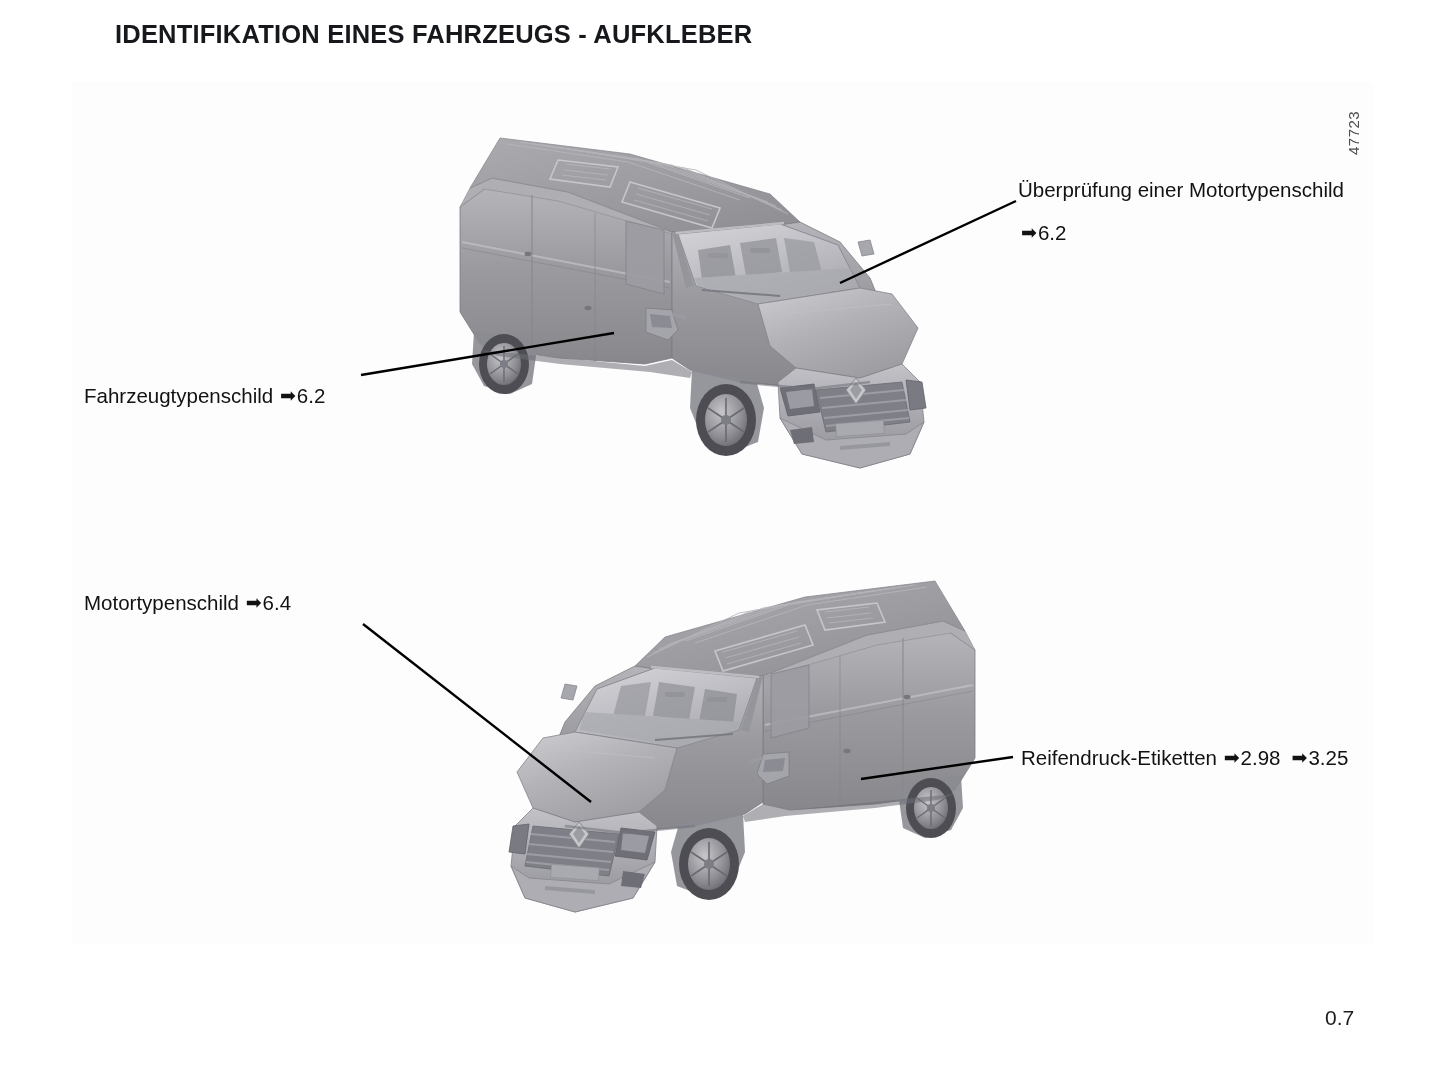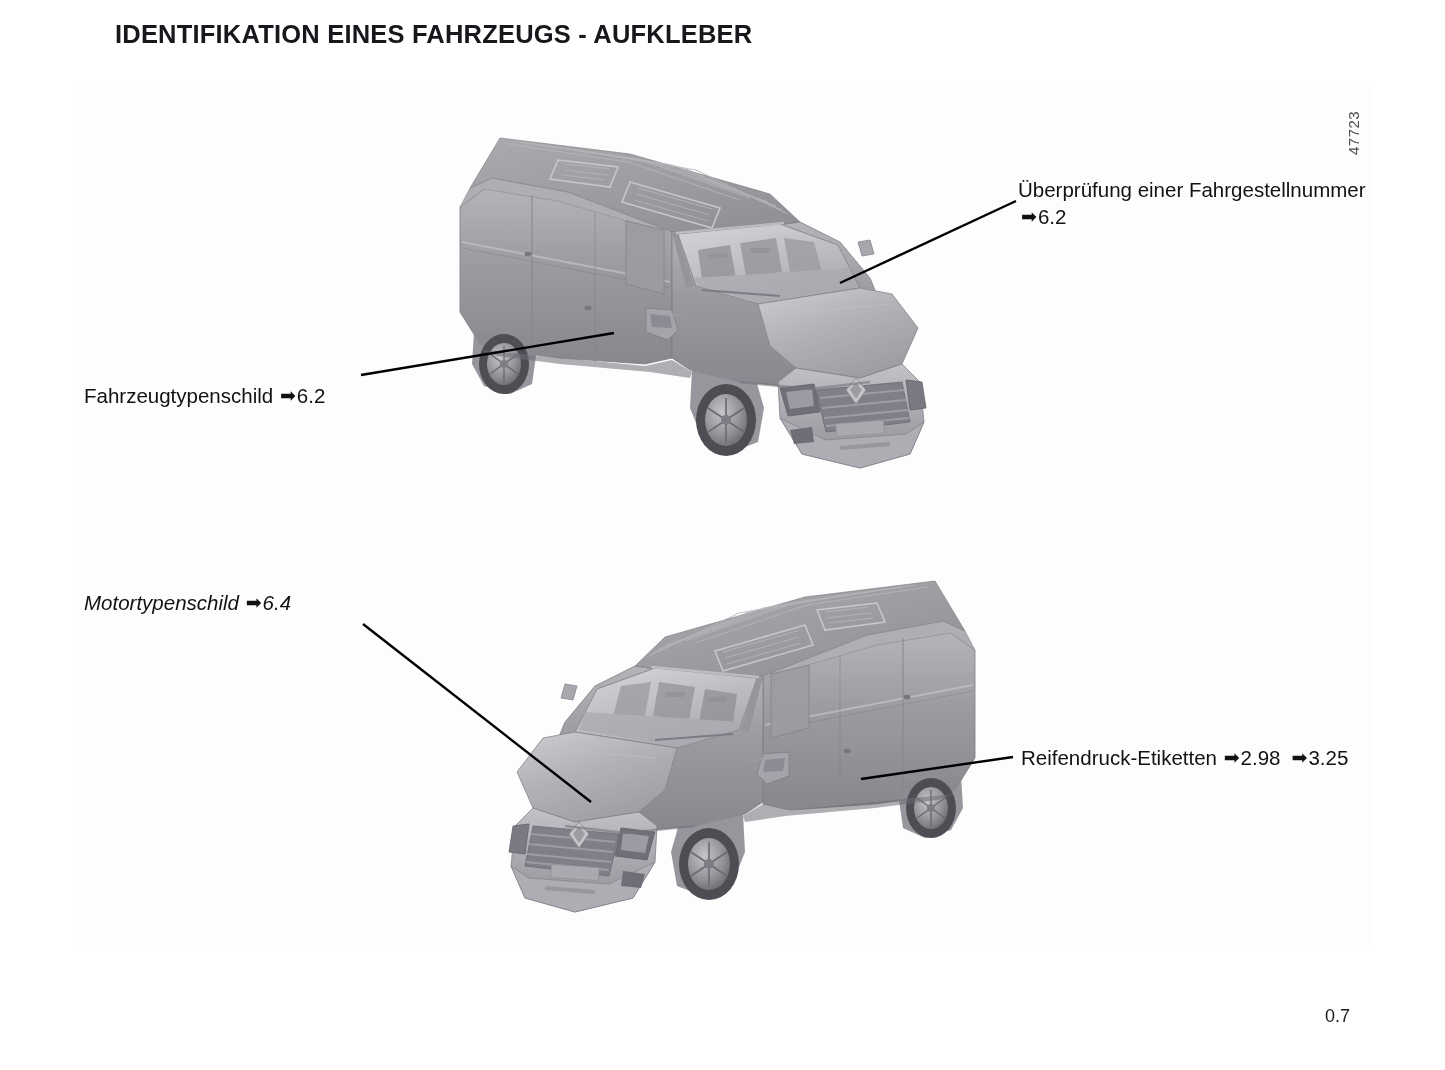"Überprüfung einer Fahrgestellnummer" div.line1 { text: Fahrgestellnummer -> Motortypenschild }
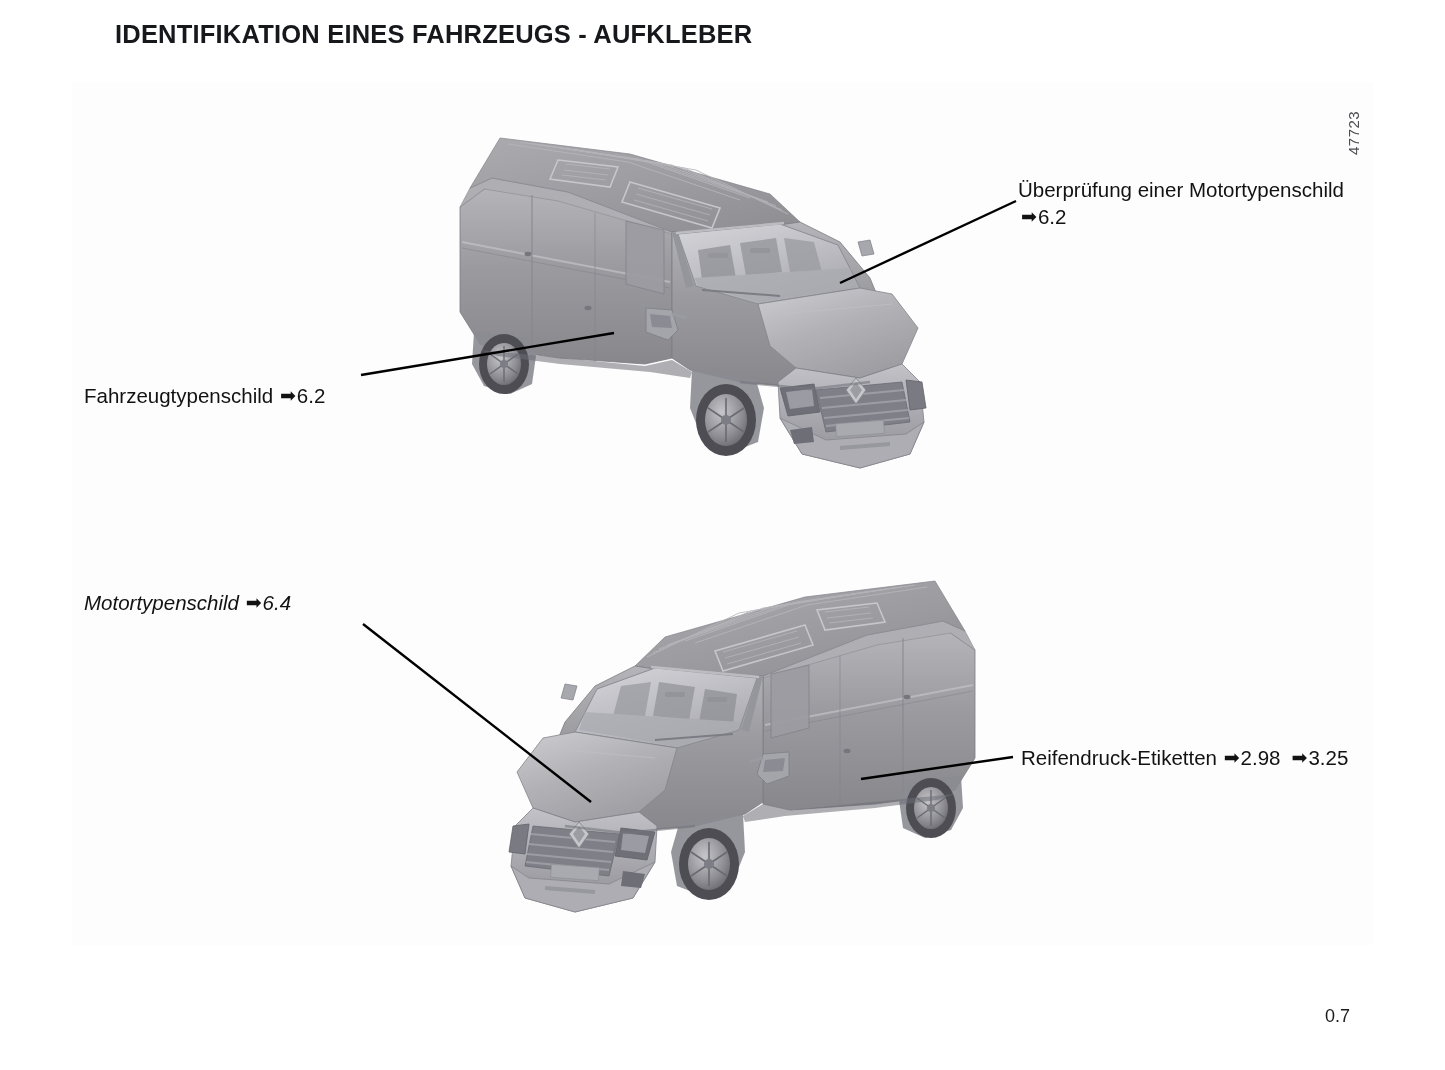"➡6.2" #callout-chassis-number .line2 { margin-top: none -> 16px }
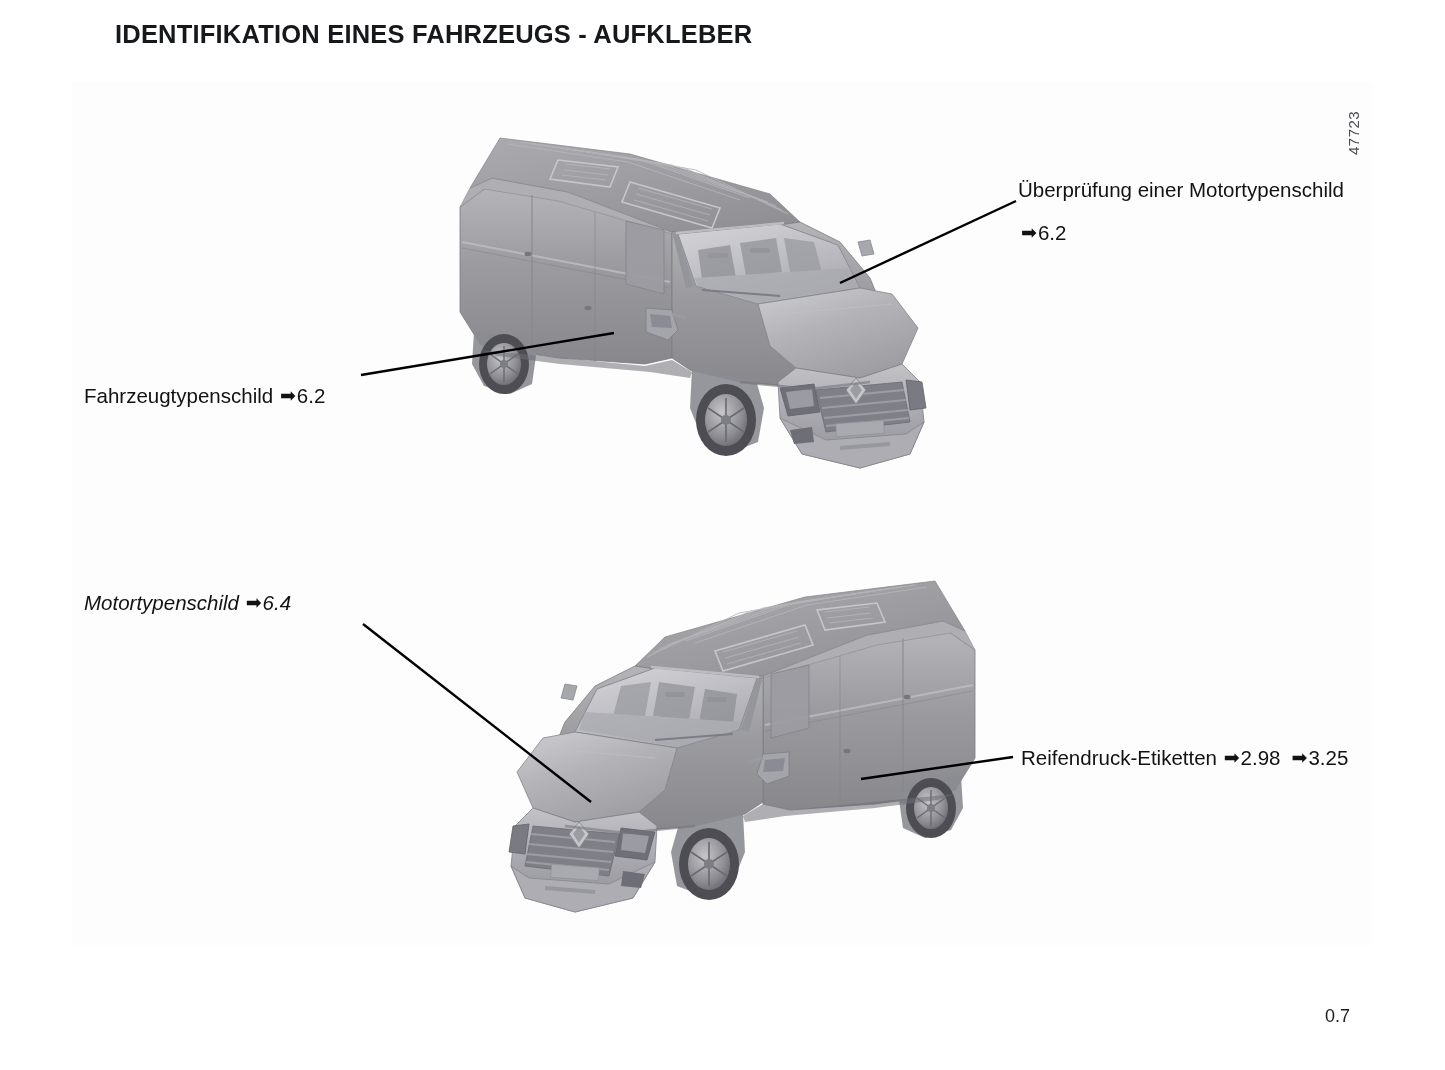"Motortypenschild ➡6.4" #callout-engine-plate { font-style: italic -> none }
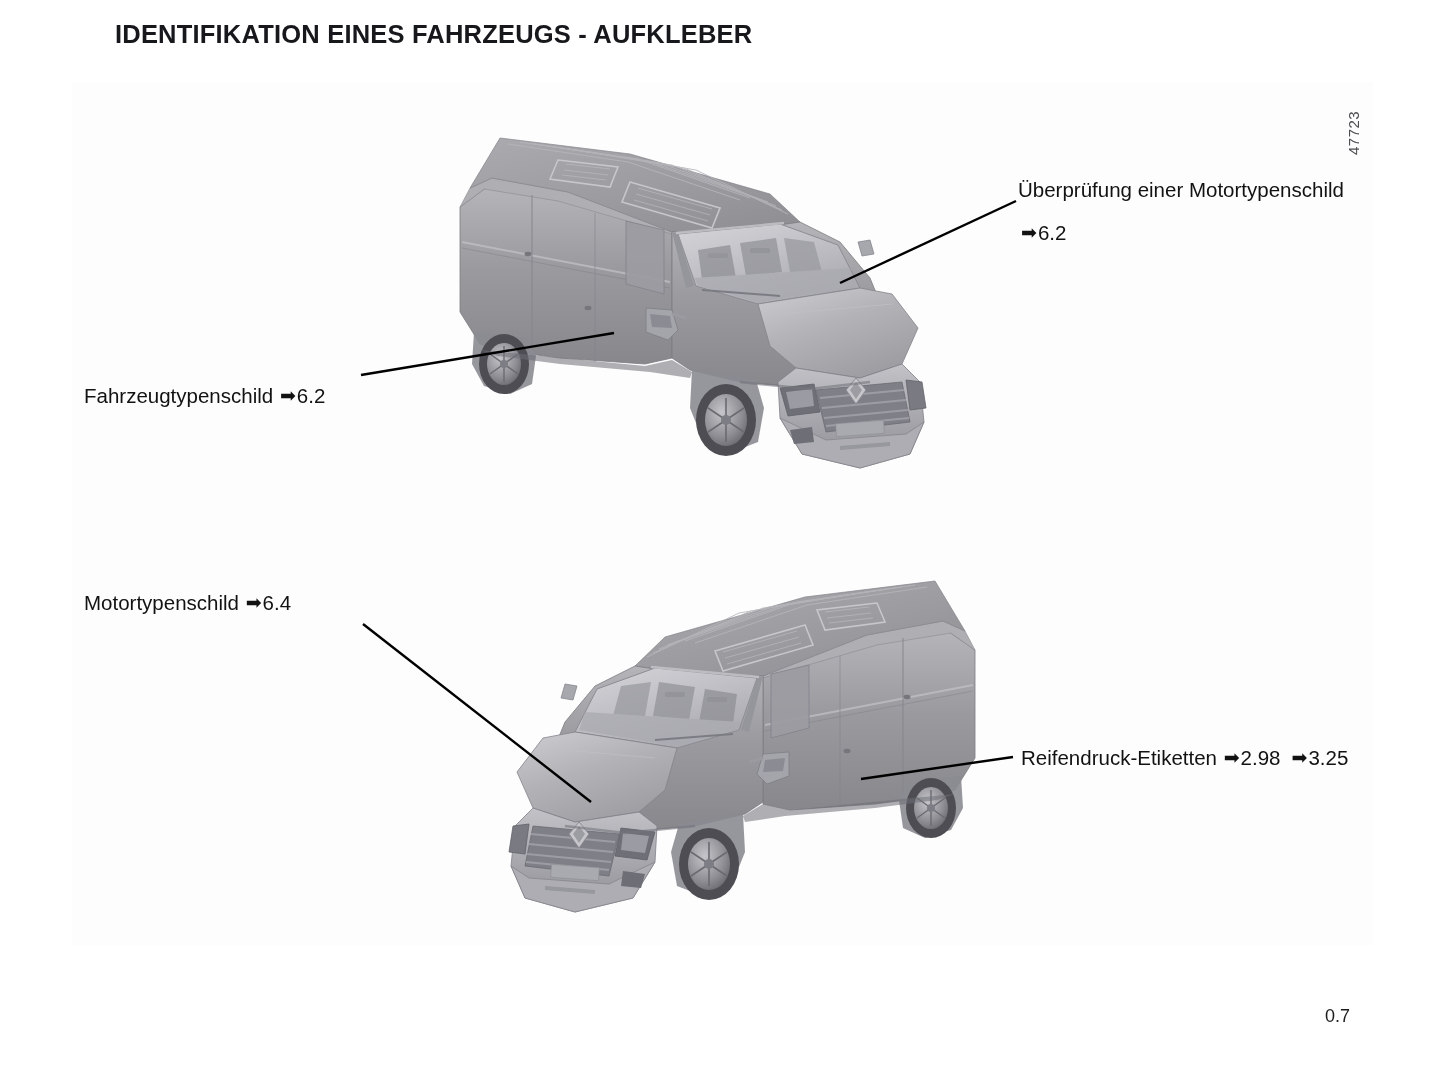"0.7" #page-number { font-size: 18px -> 21px }
